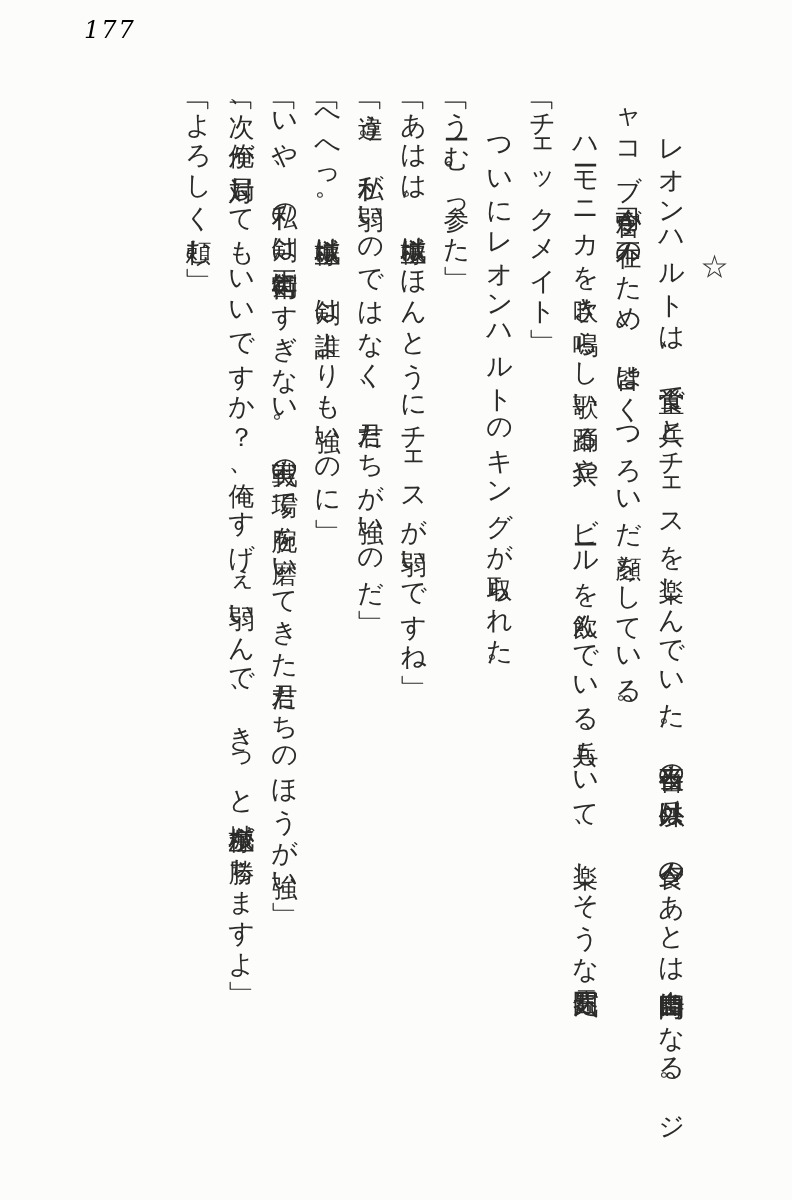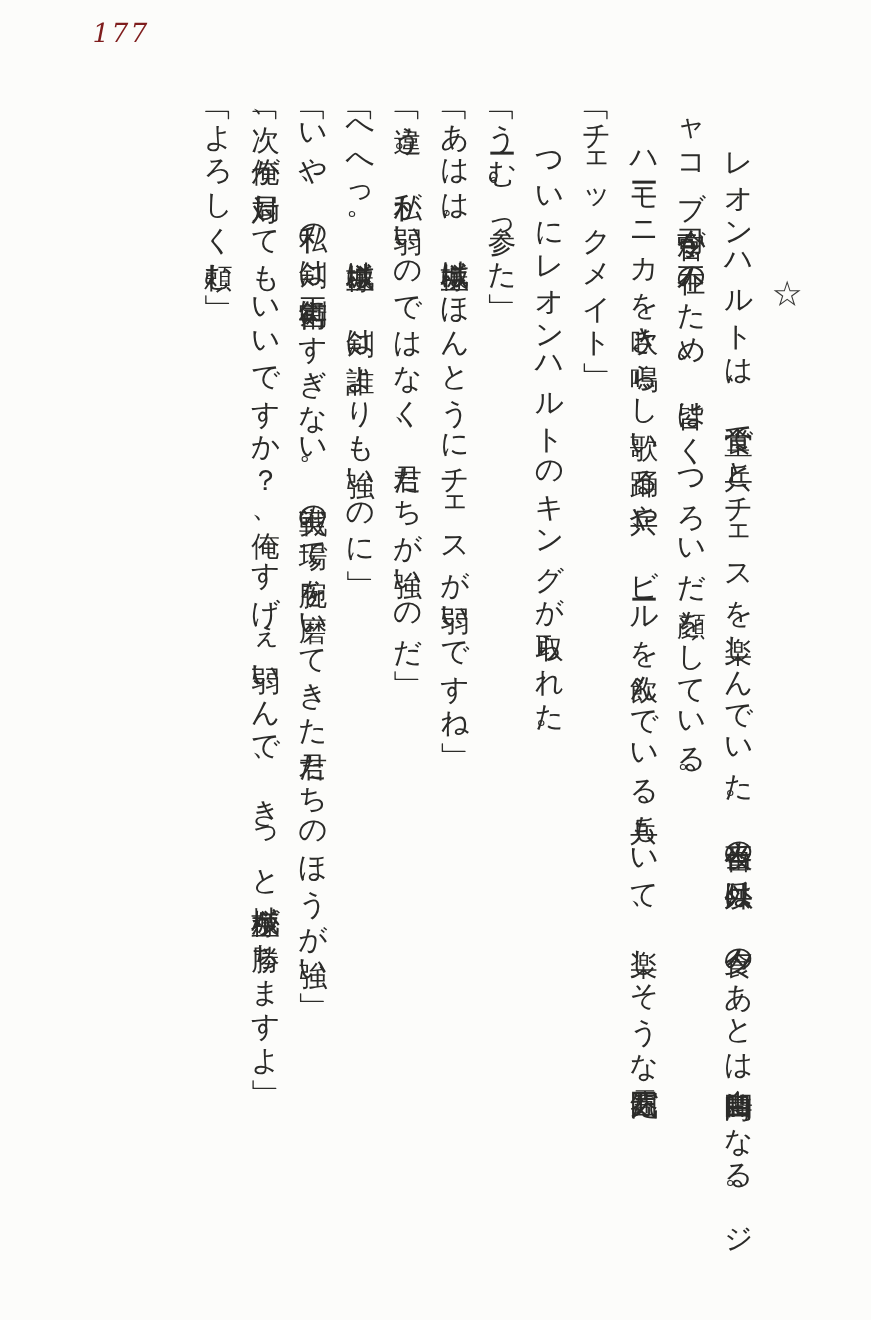"177" .page-number { color: #7f1d1d -> #000000 }
